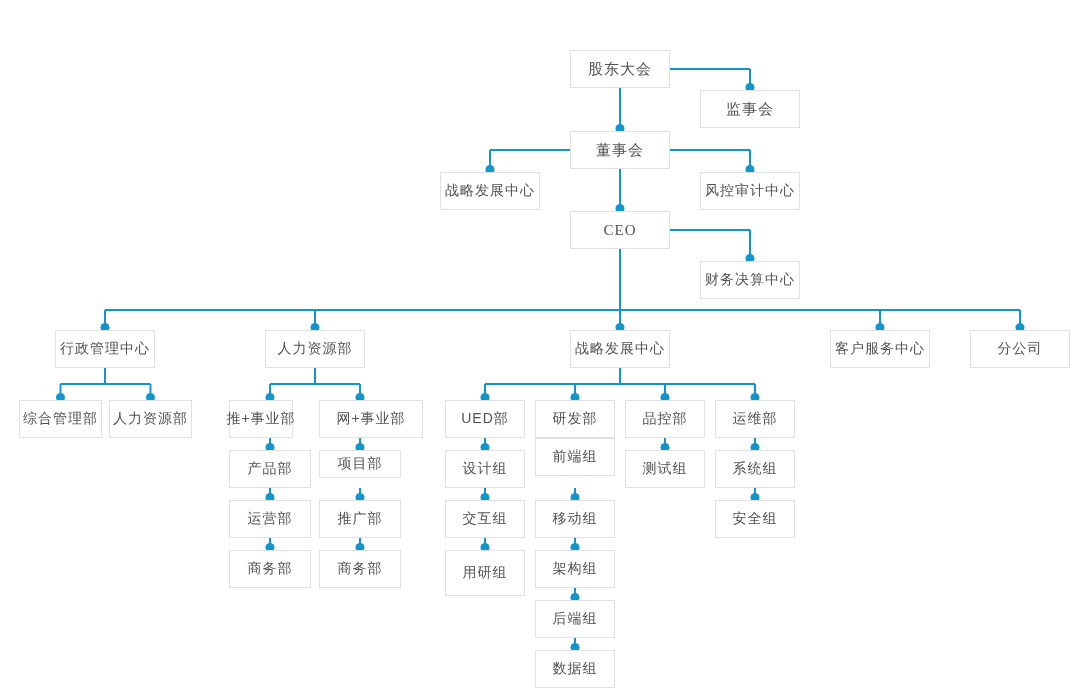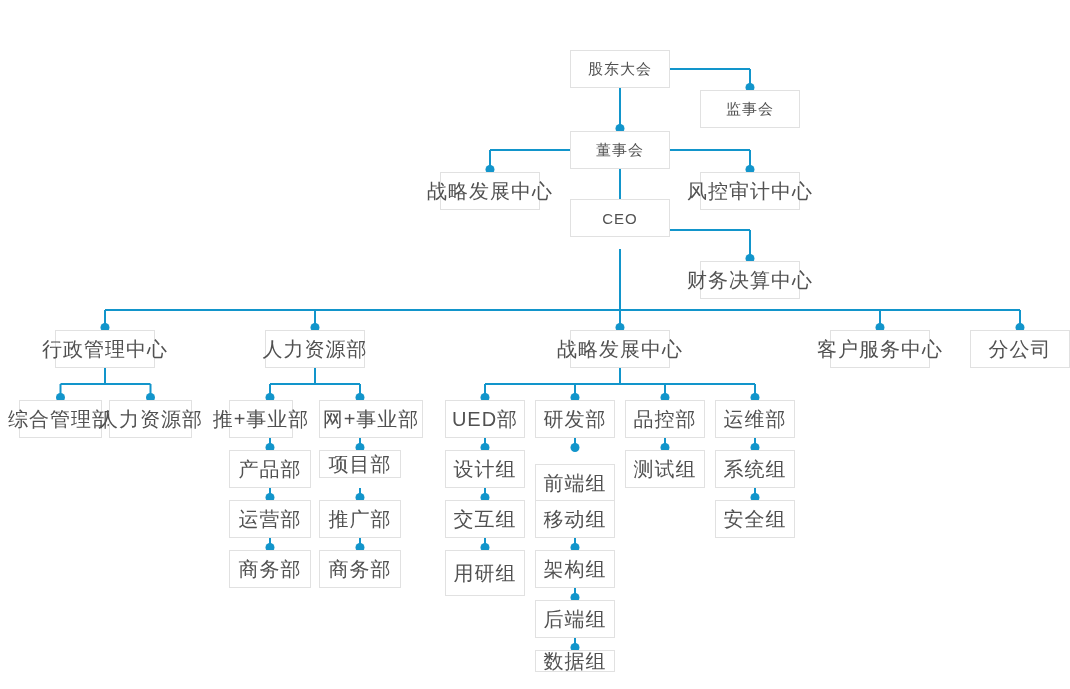"股东大会" .node.lg { font-family: none -> Liberation Serif, serif }
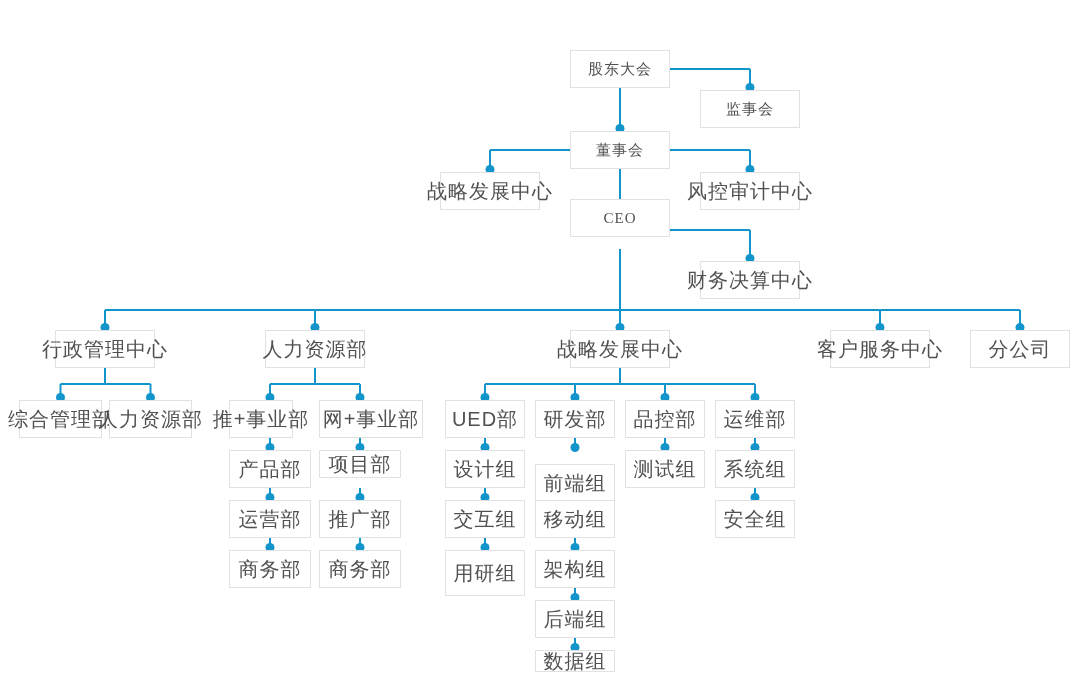"战略发展中心" .node { font-size: 20px -> 14px }
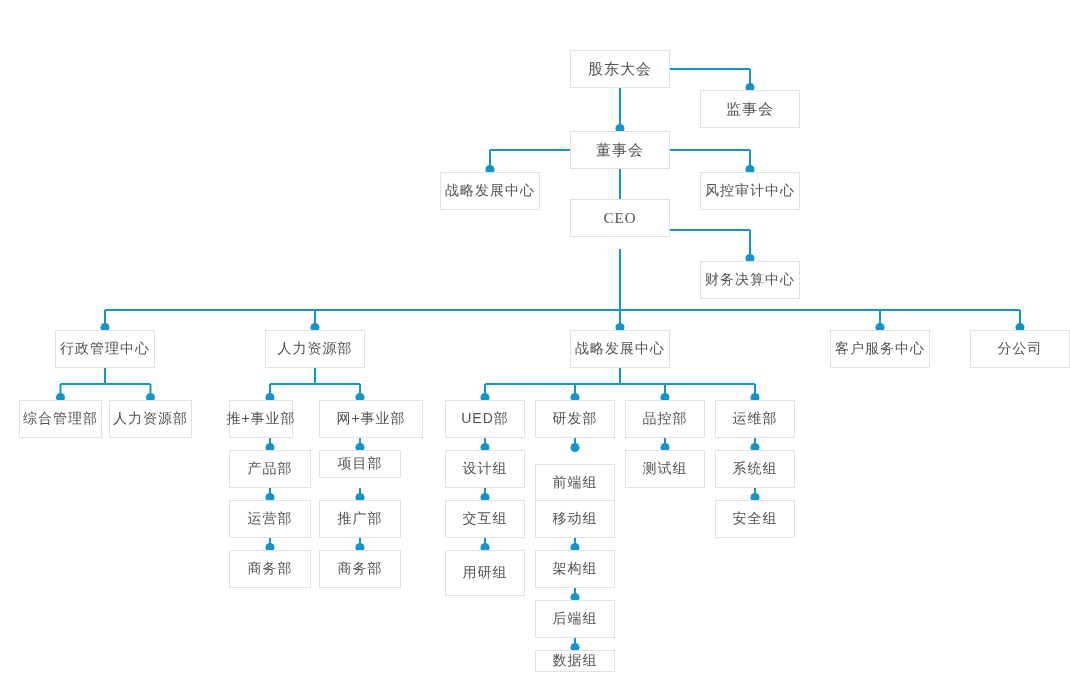"CEO" div.node { top: 199px -> 211px }
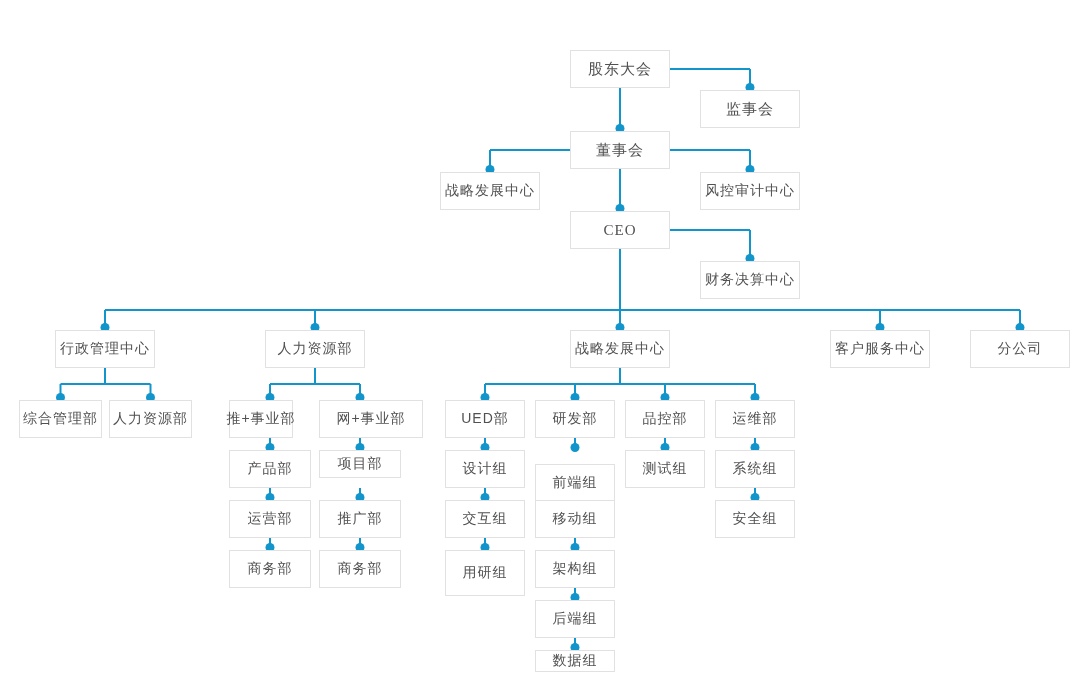"前端组" div.node { top: 464px -> 438px }
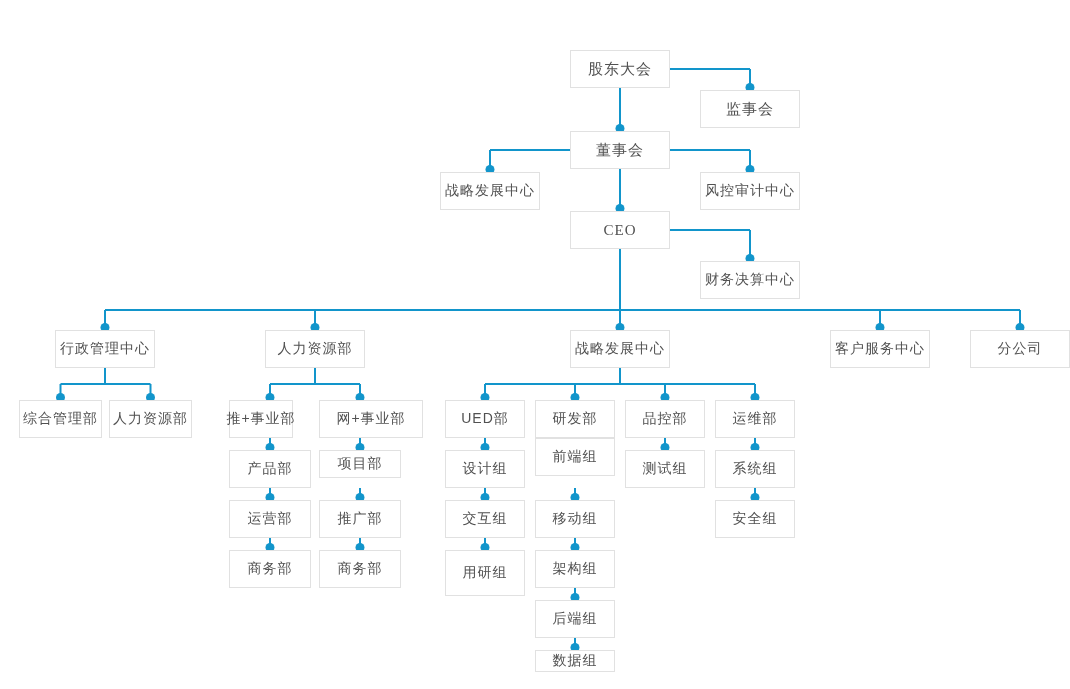"数据组" div.node { height: 22px -> 38px }
